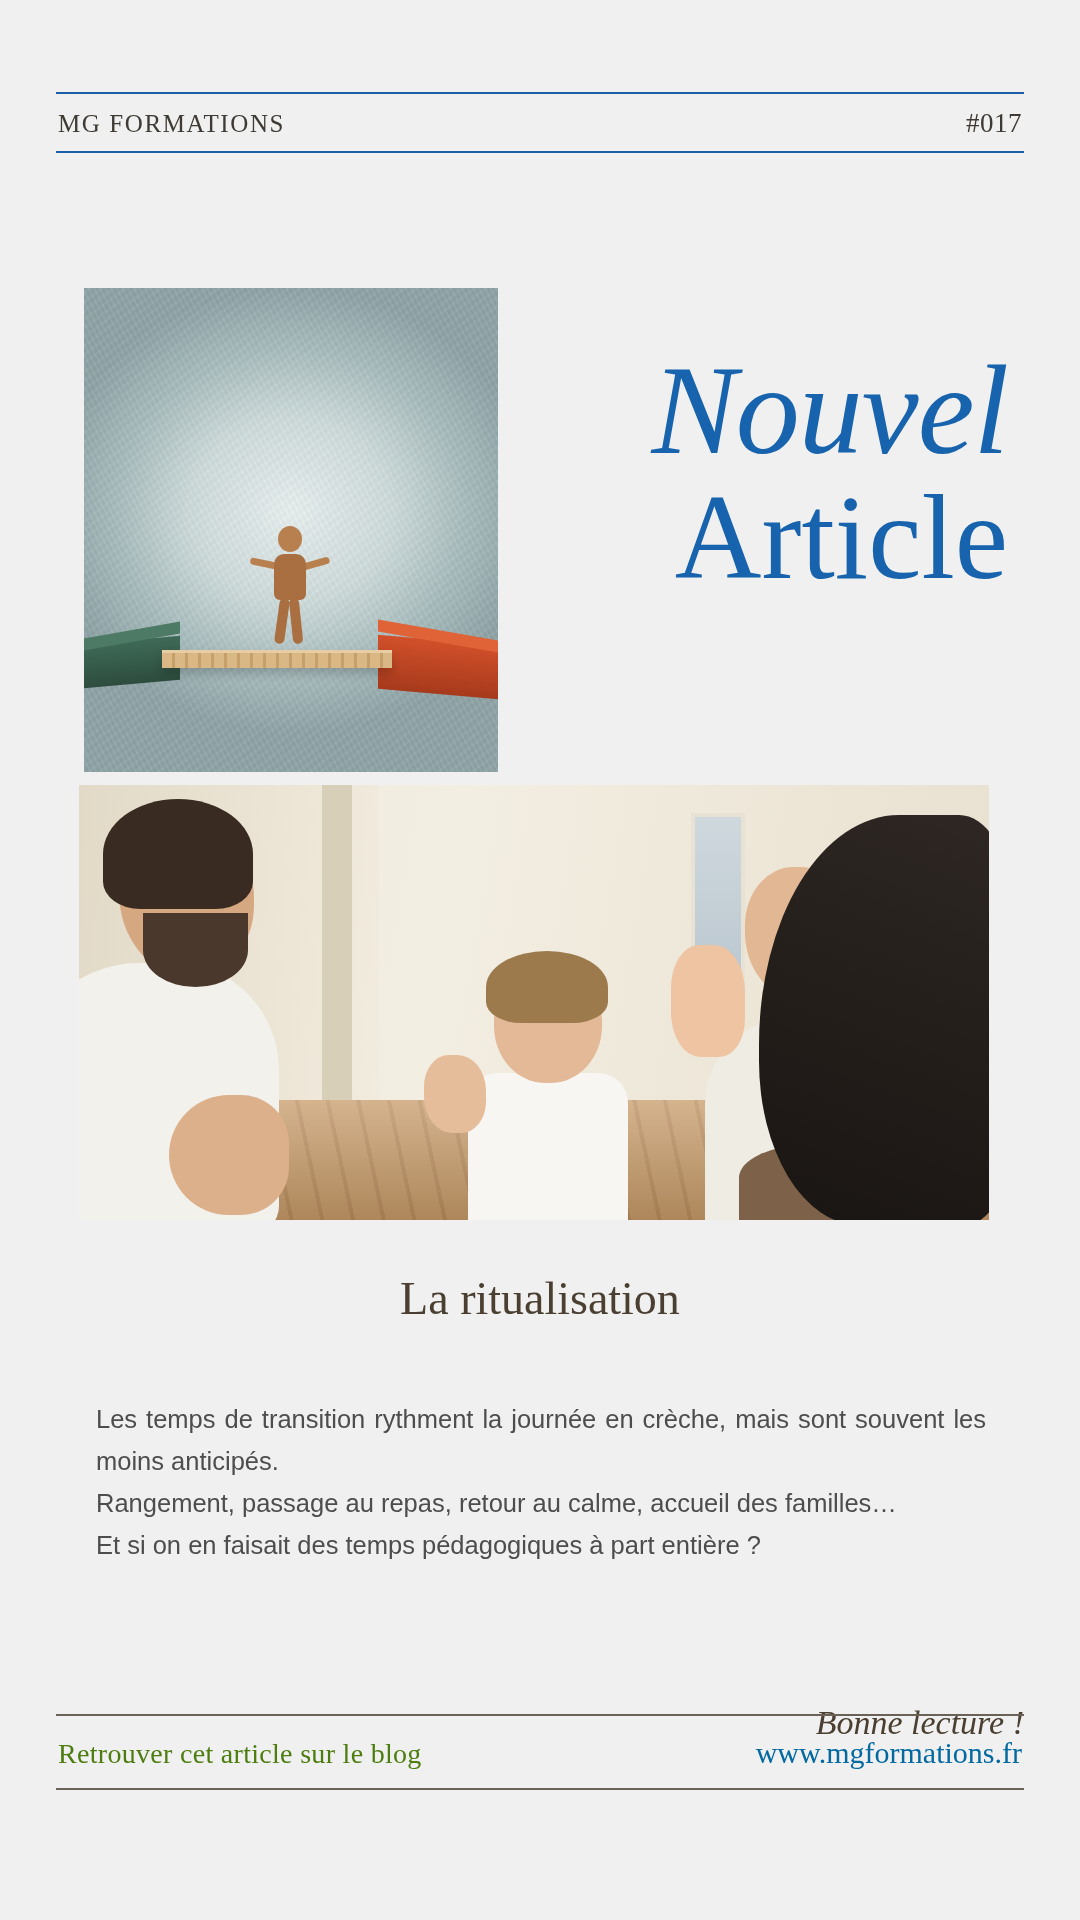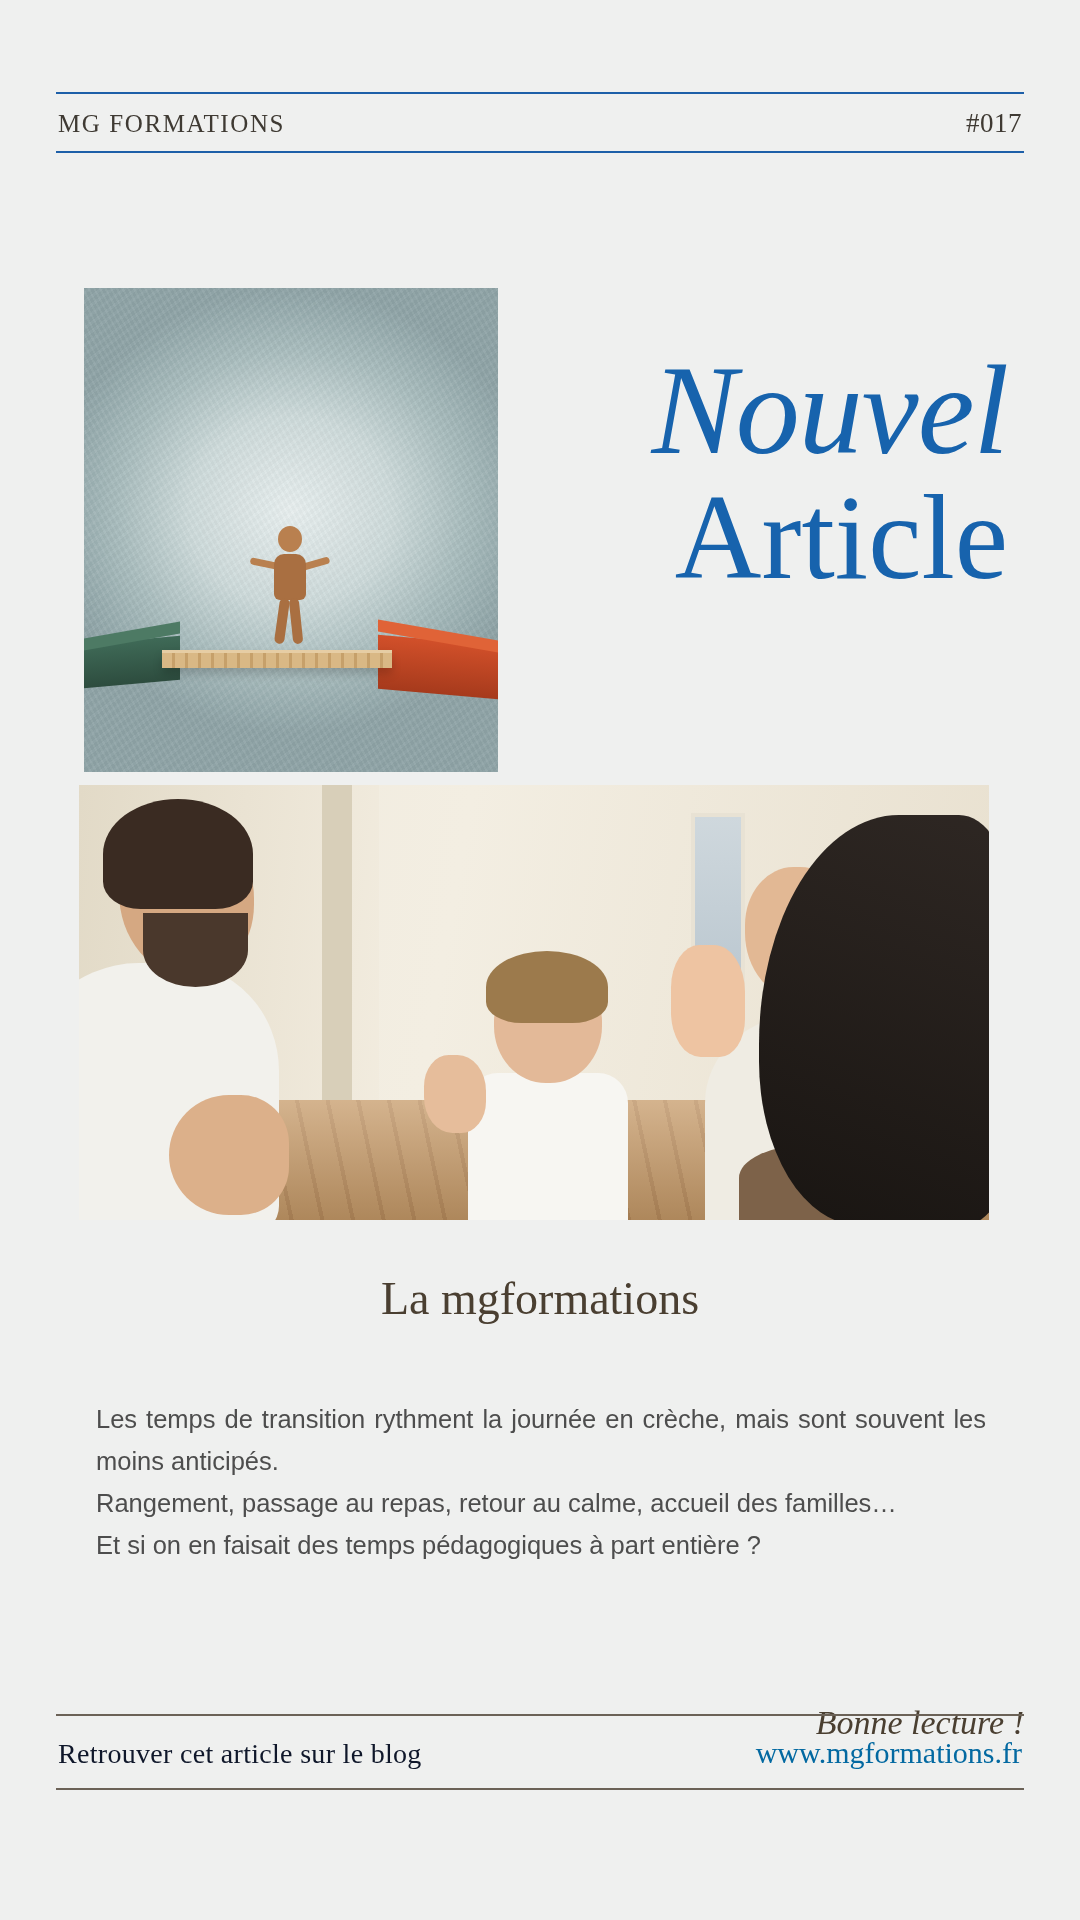"La mgformations" div.article-title { text: mgformations -> ritualisation }
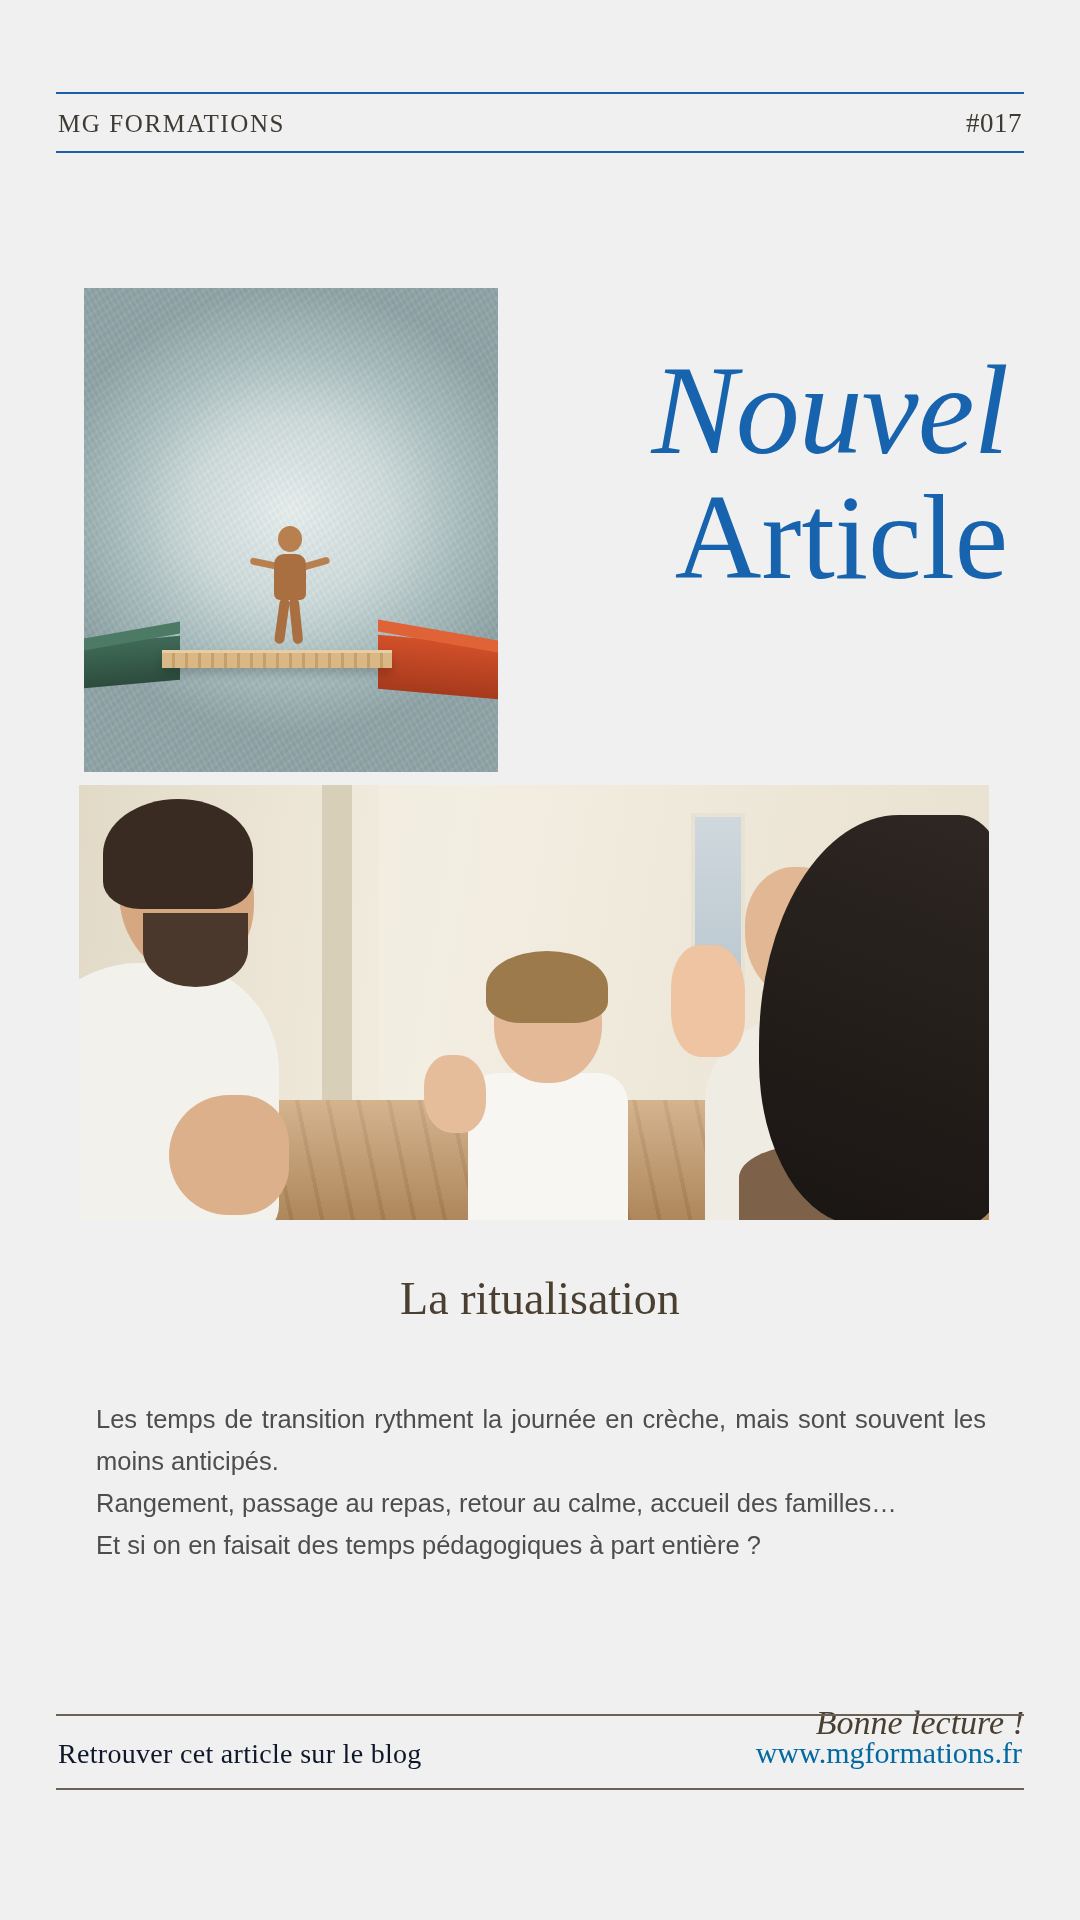"Retrouver cet article sur le" .footer-left { color: #0f172a -> #4d7c0f }
